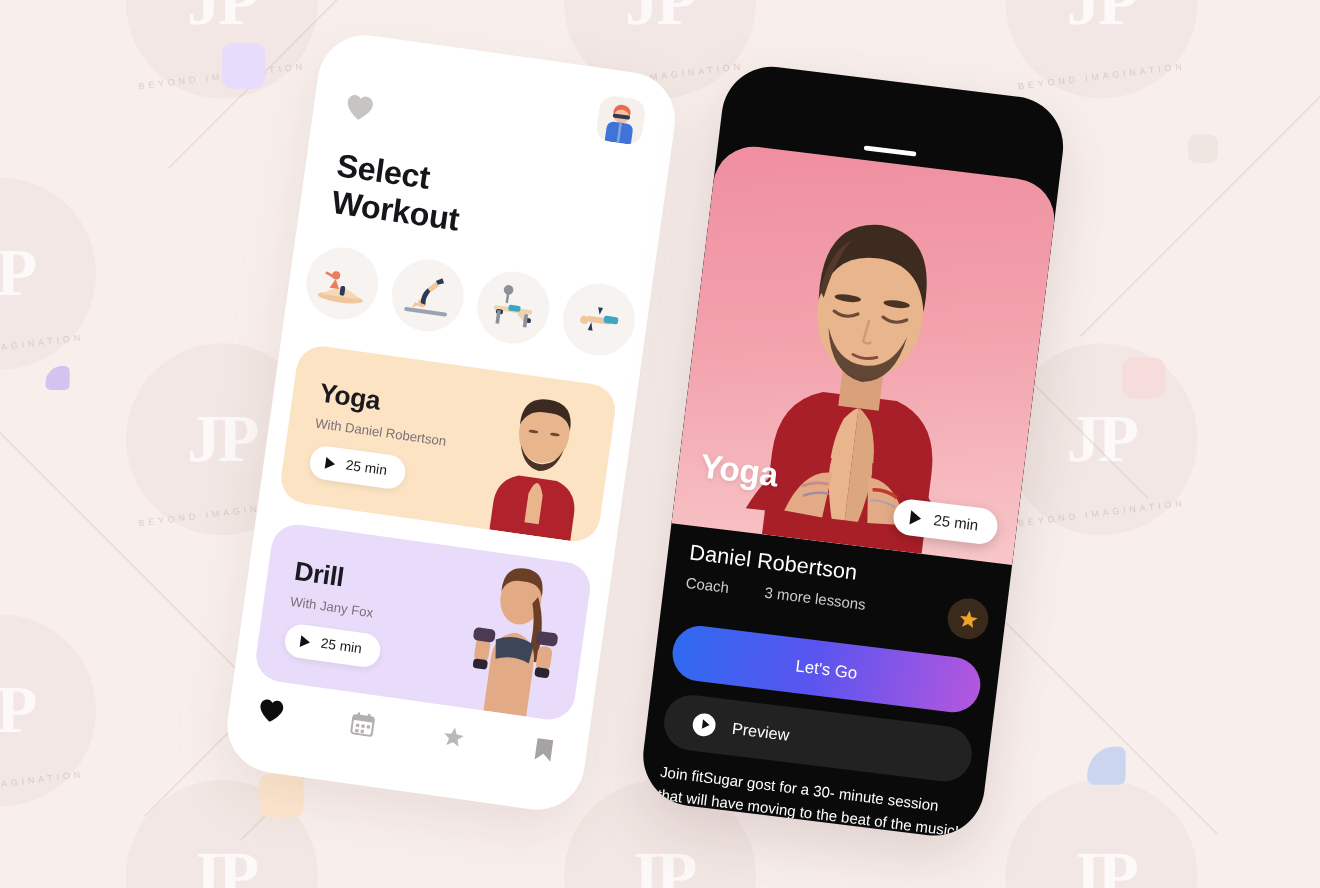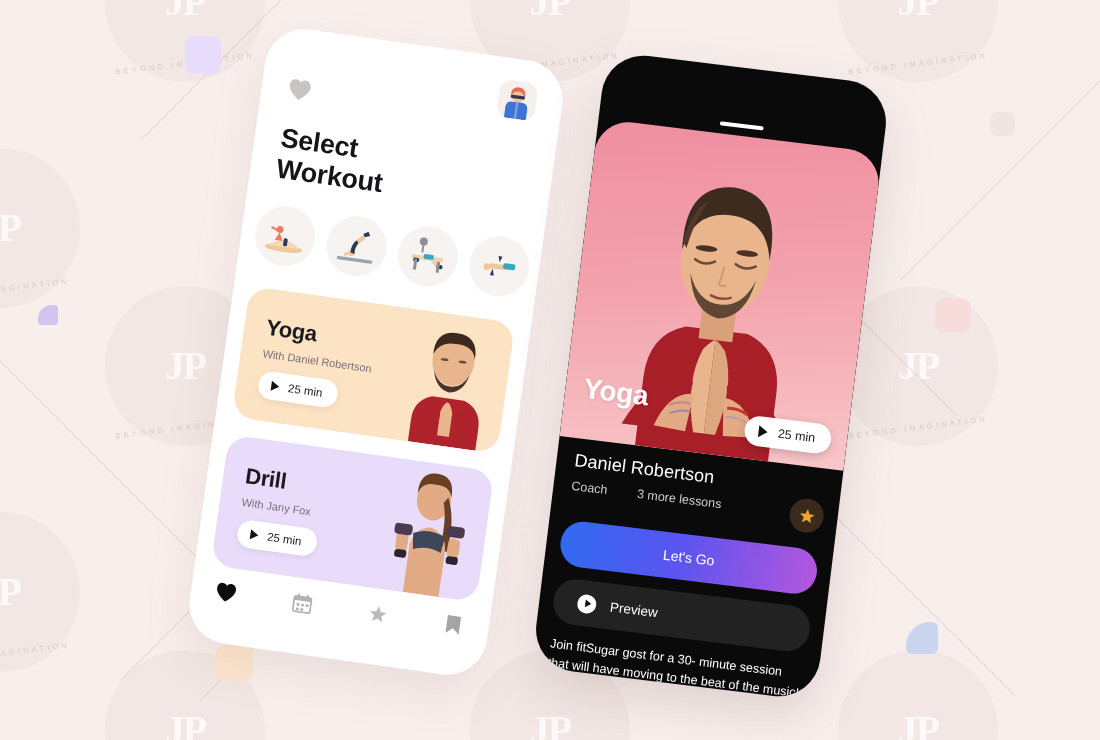"JP" .wm .mono { font-size: 40px -> 56px }
